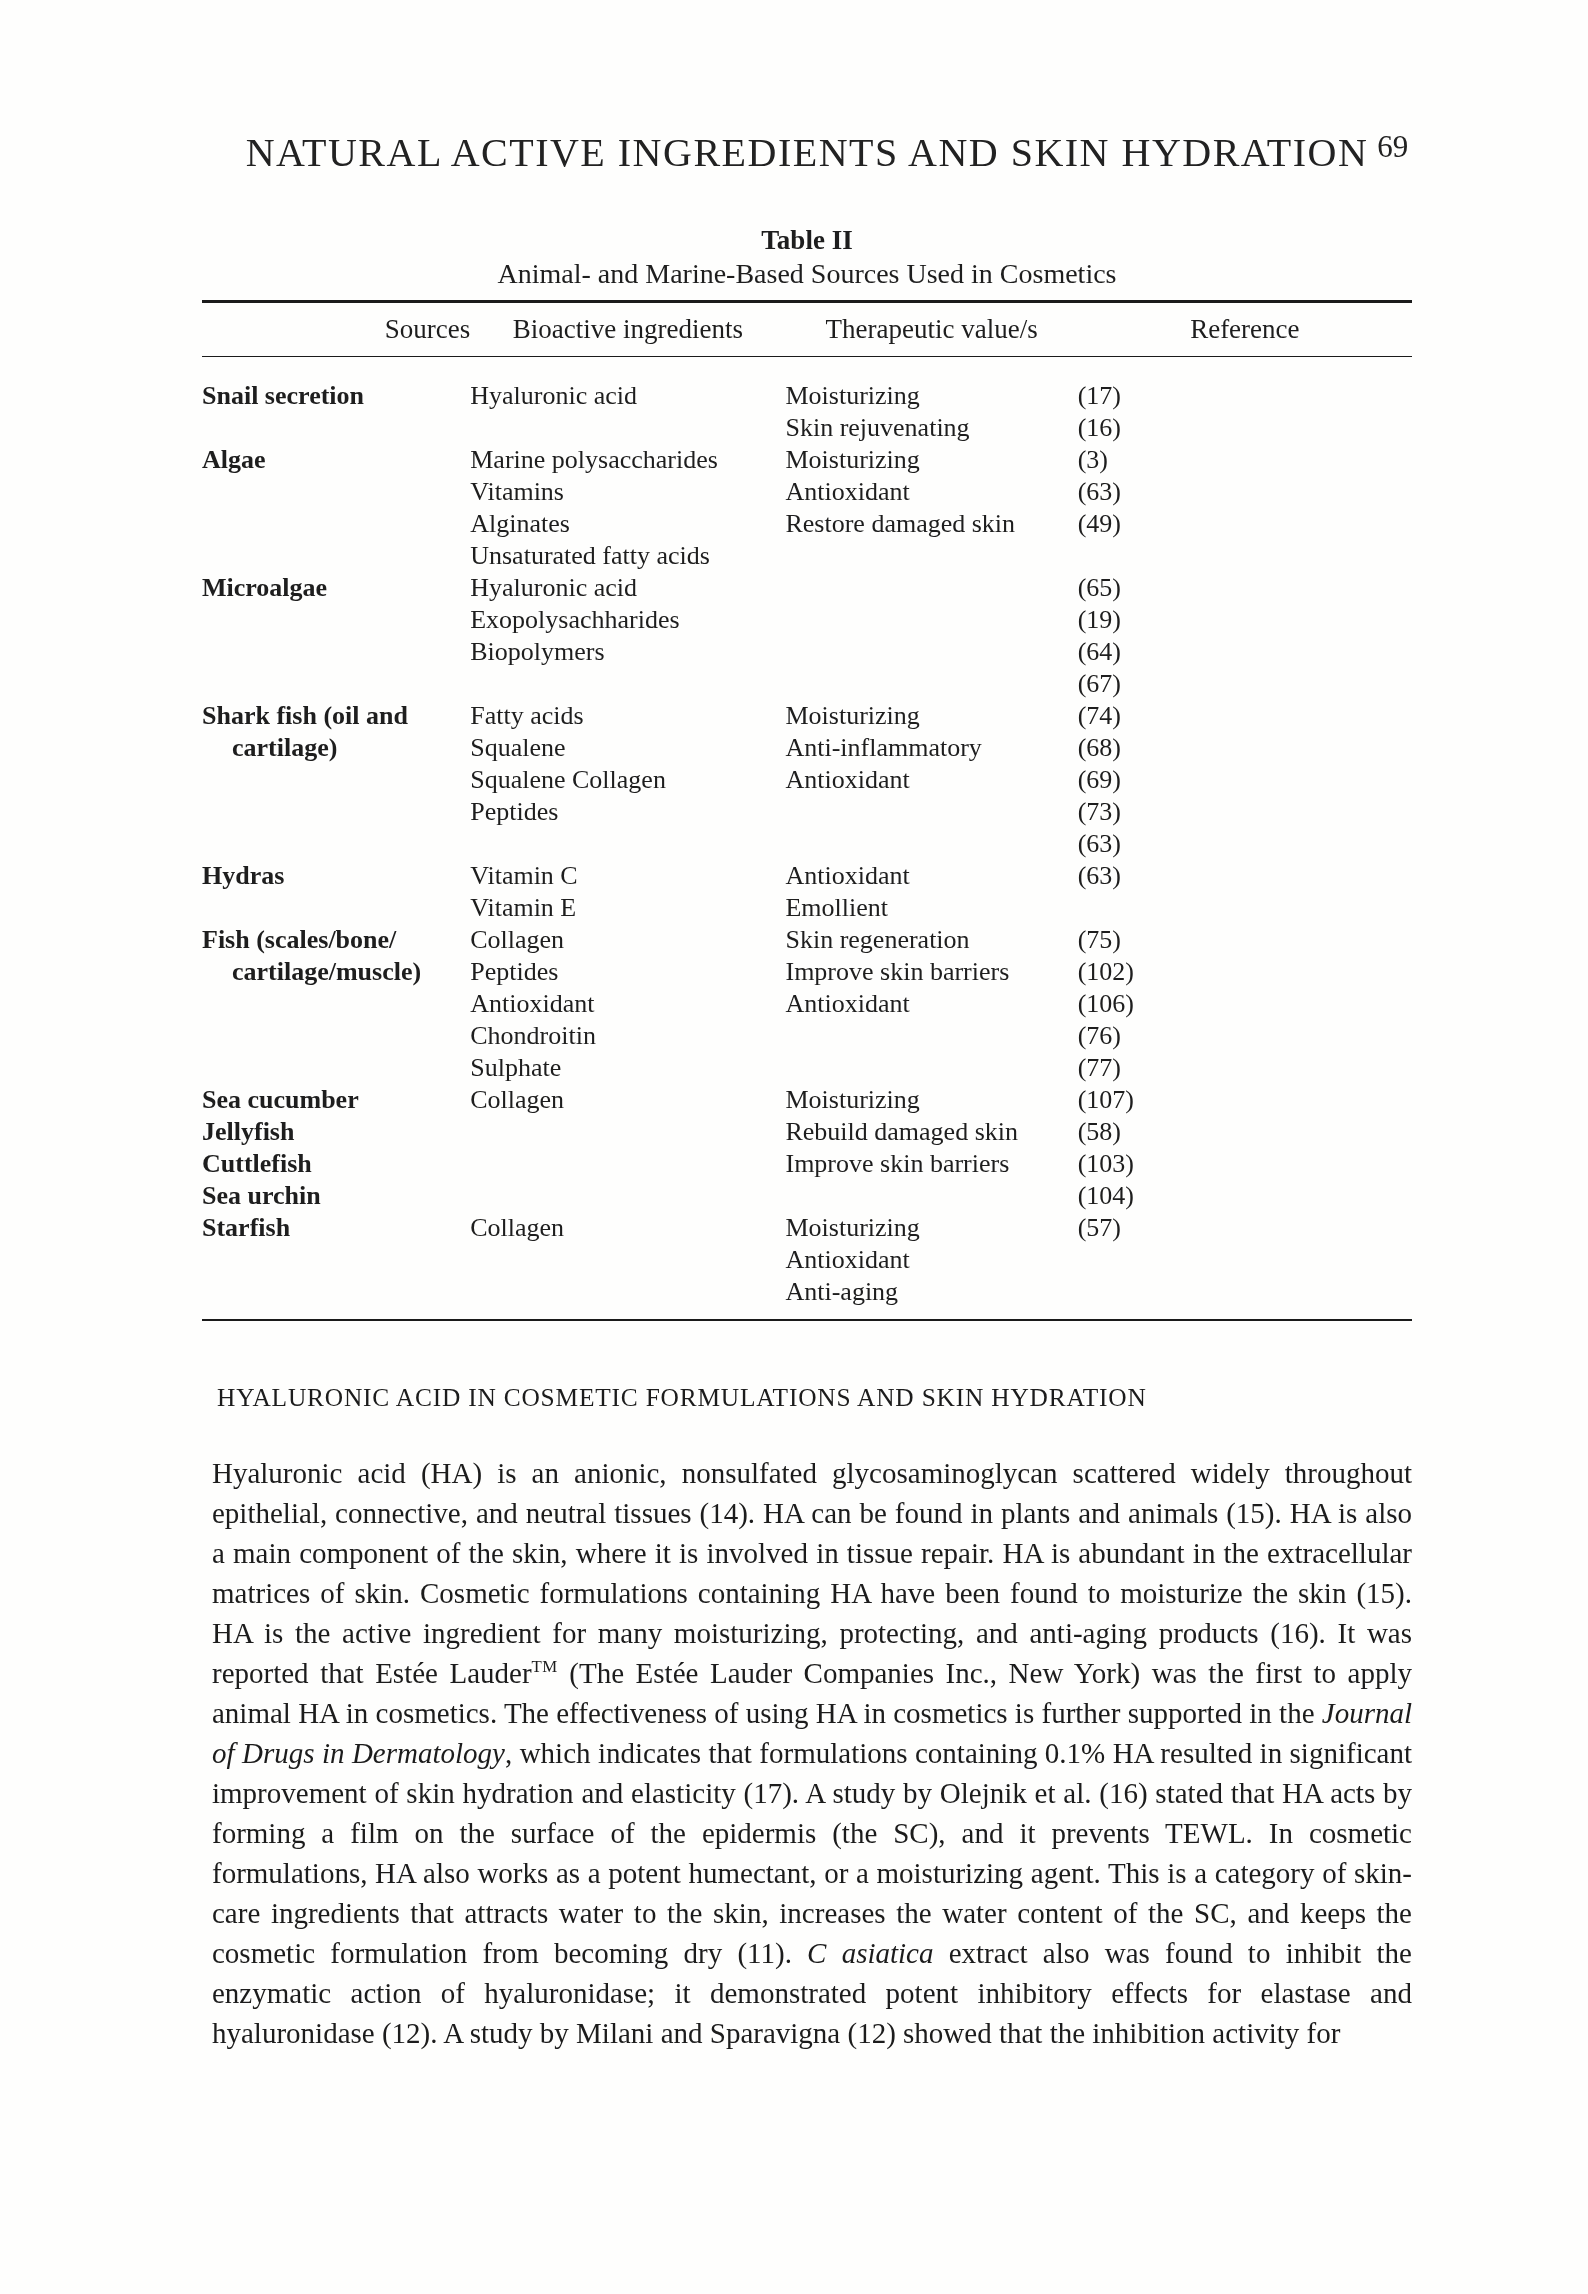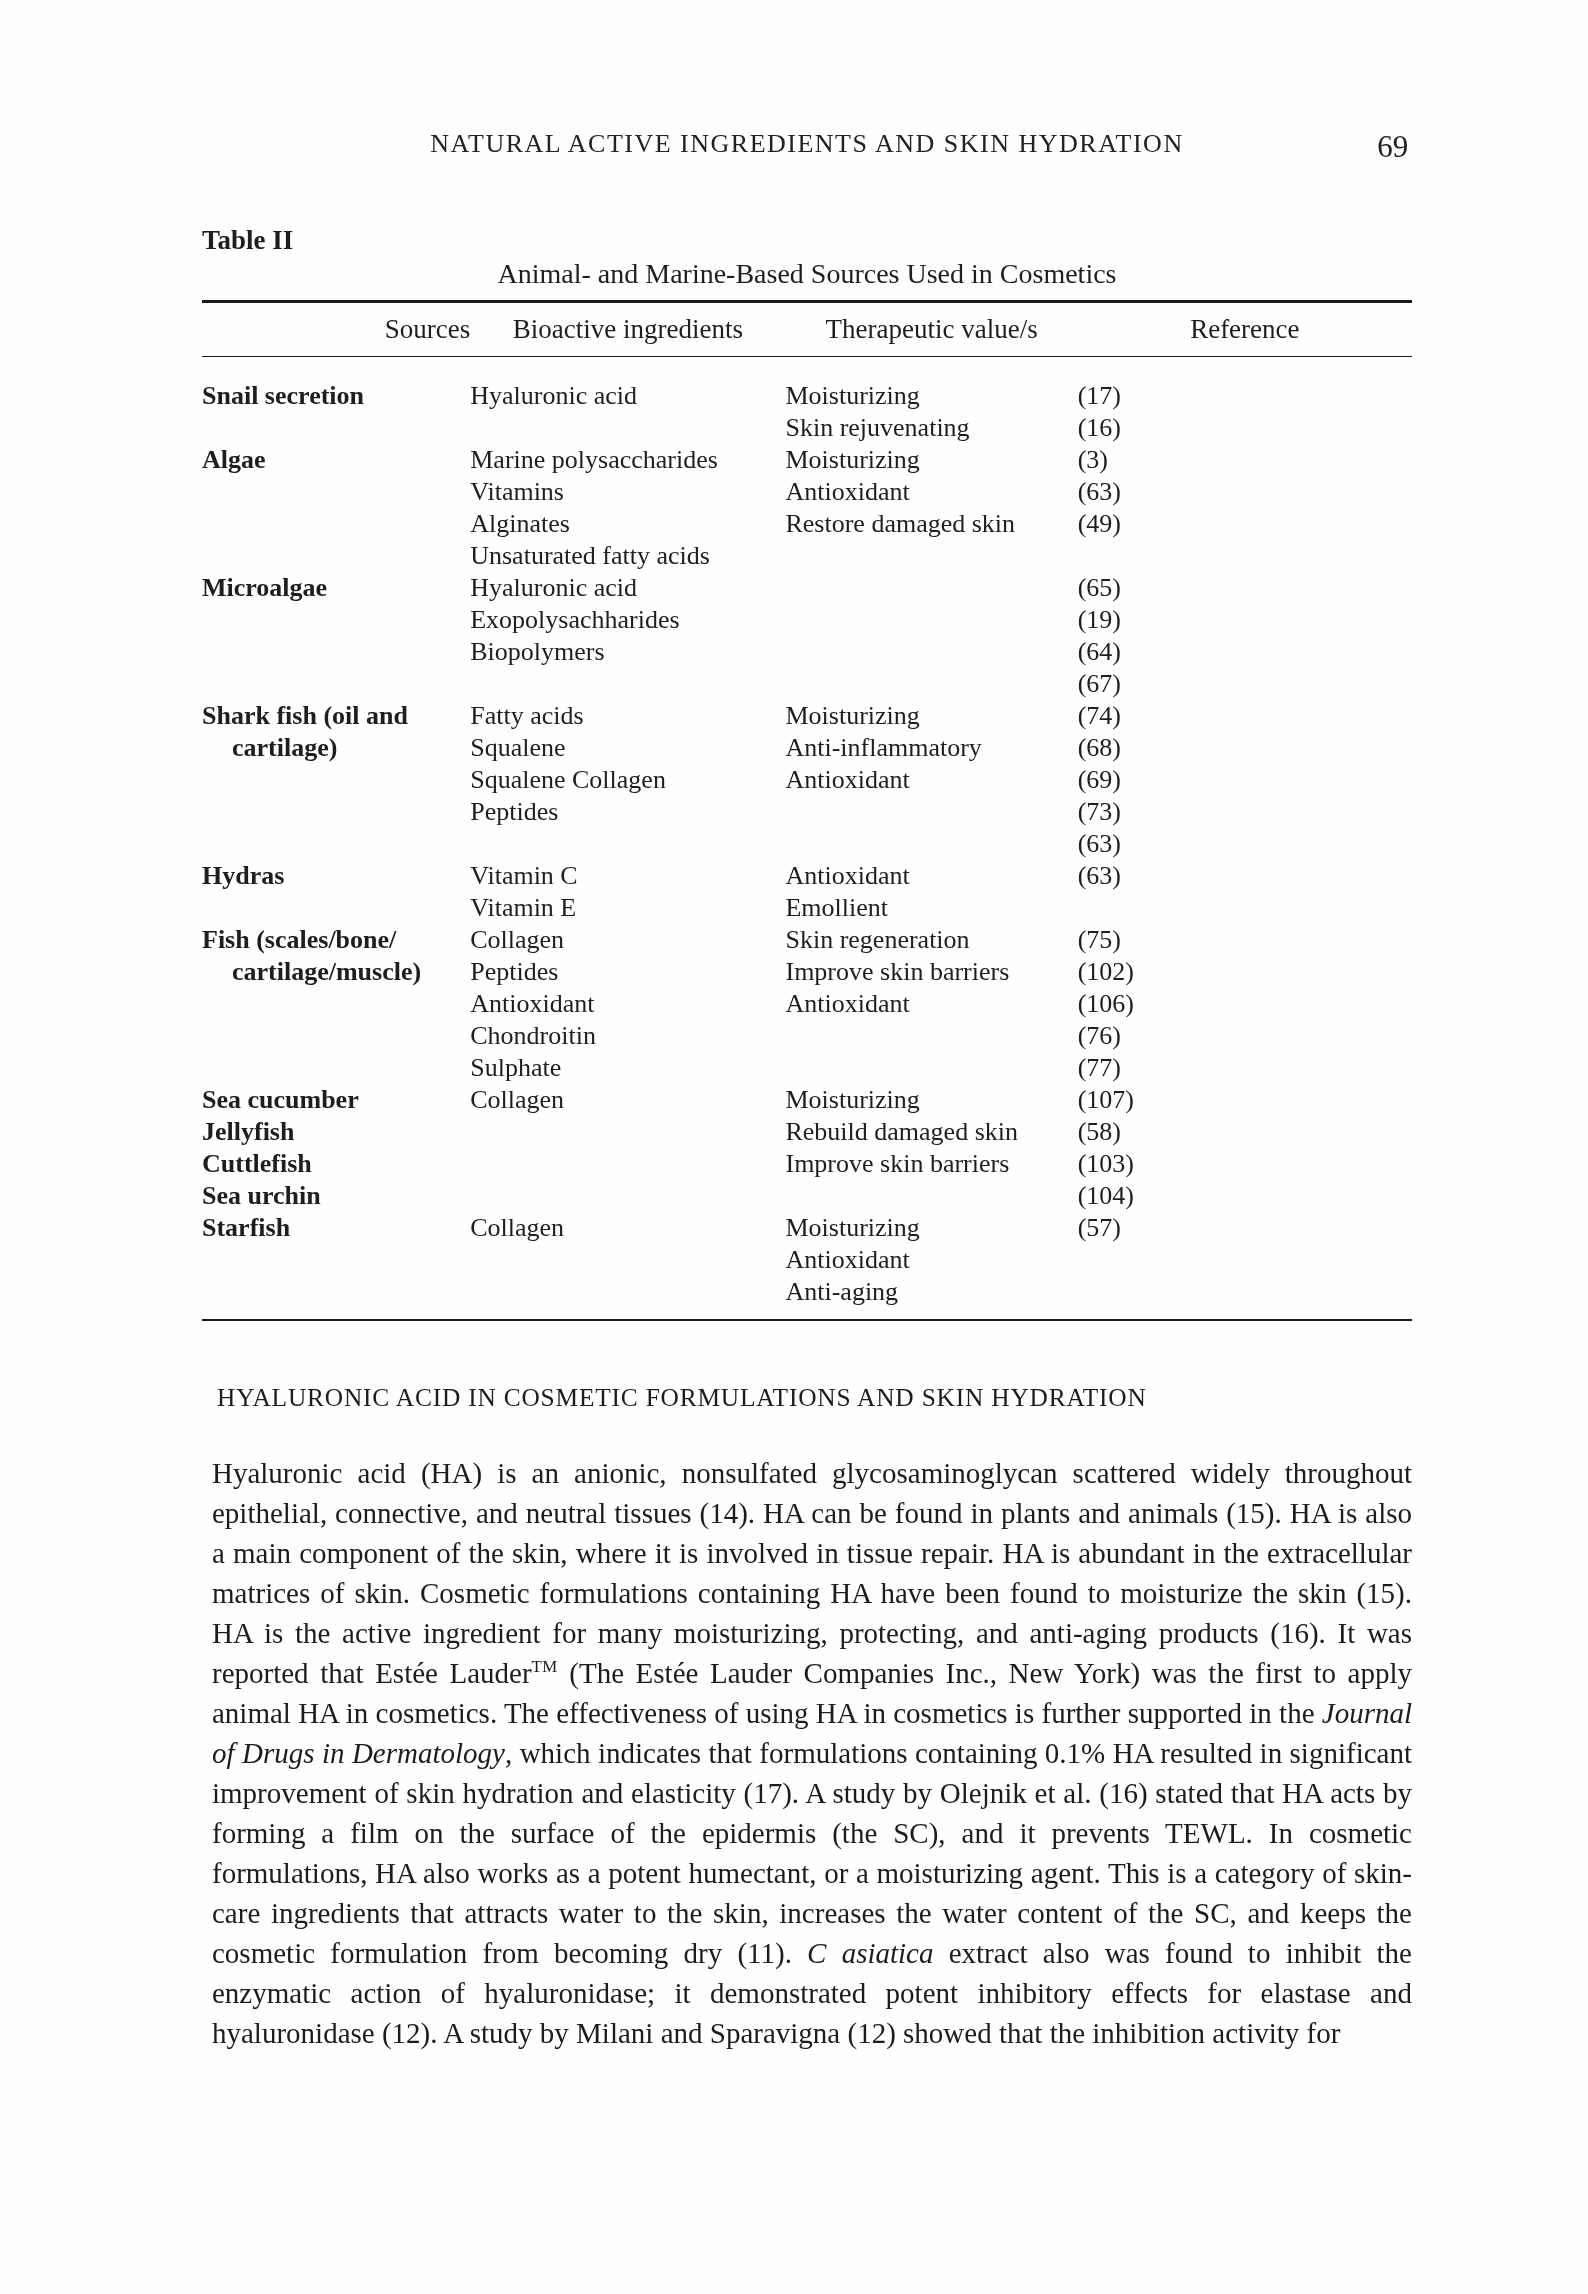"NATURAL ACTIVE INGREDIENTS AND SKIN" .rh-title { font-size: 26px -> 40px }
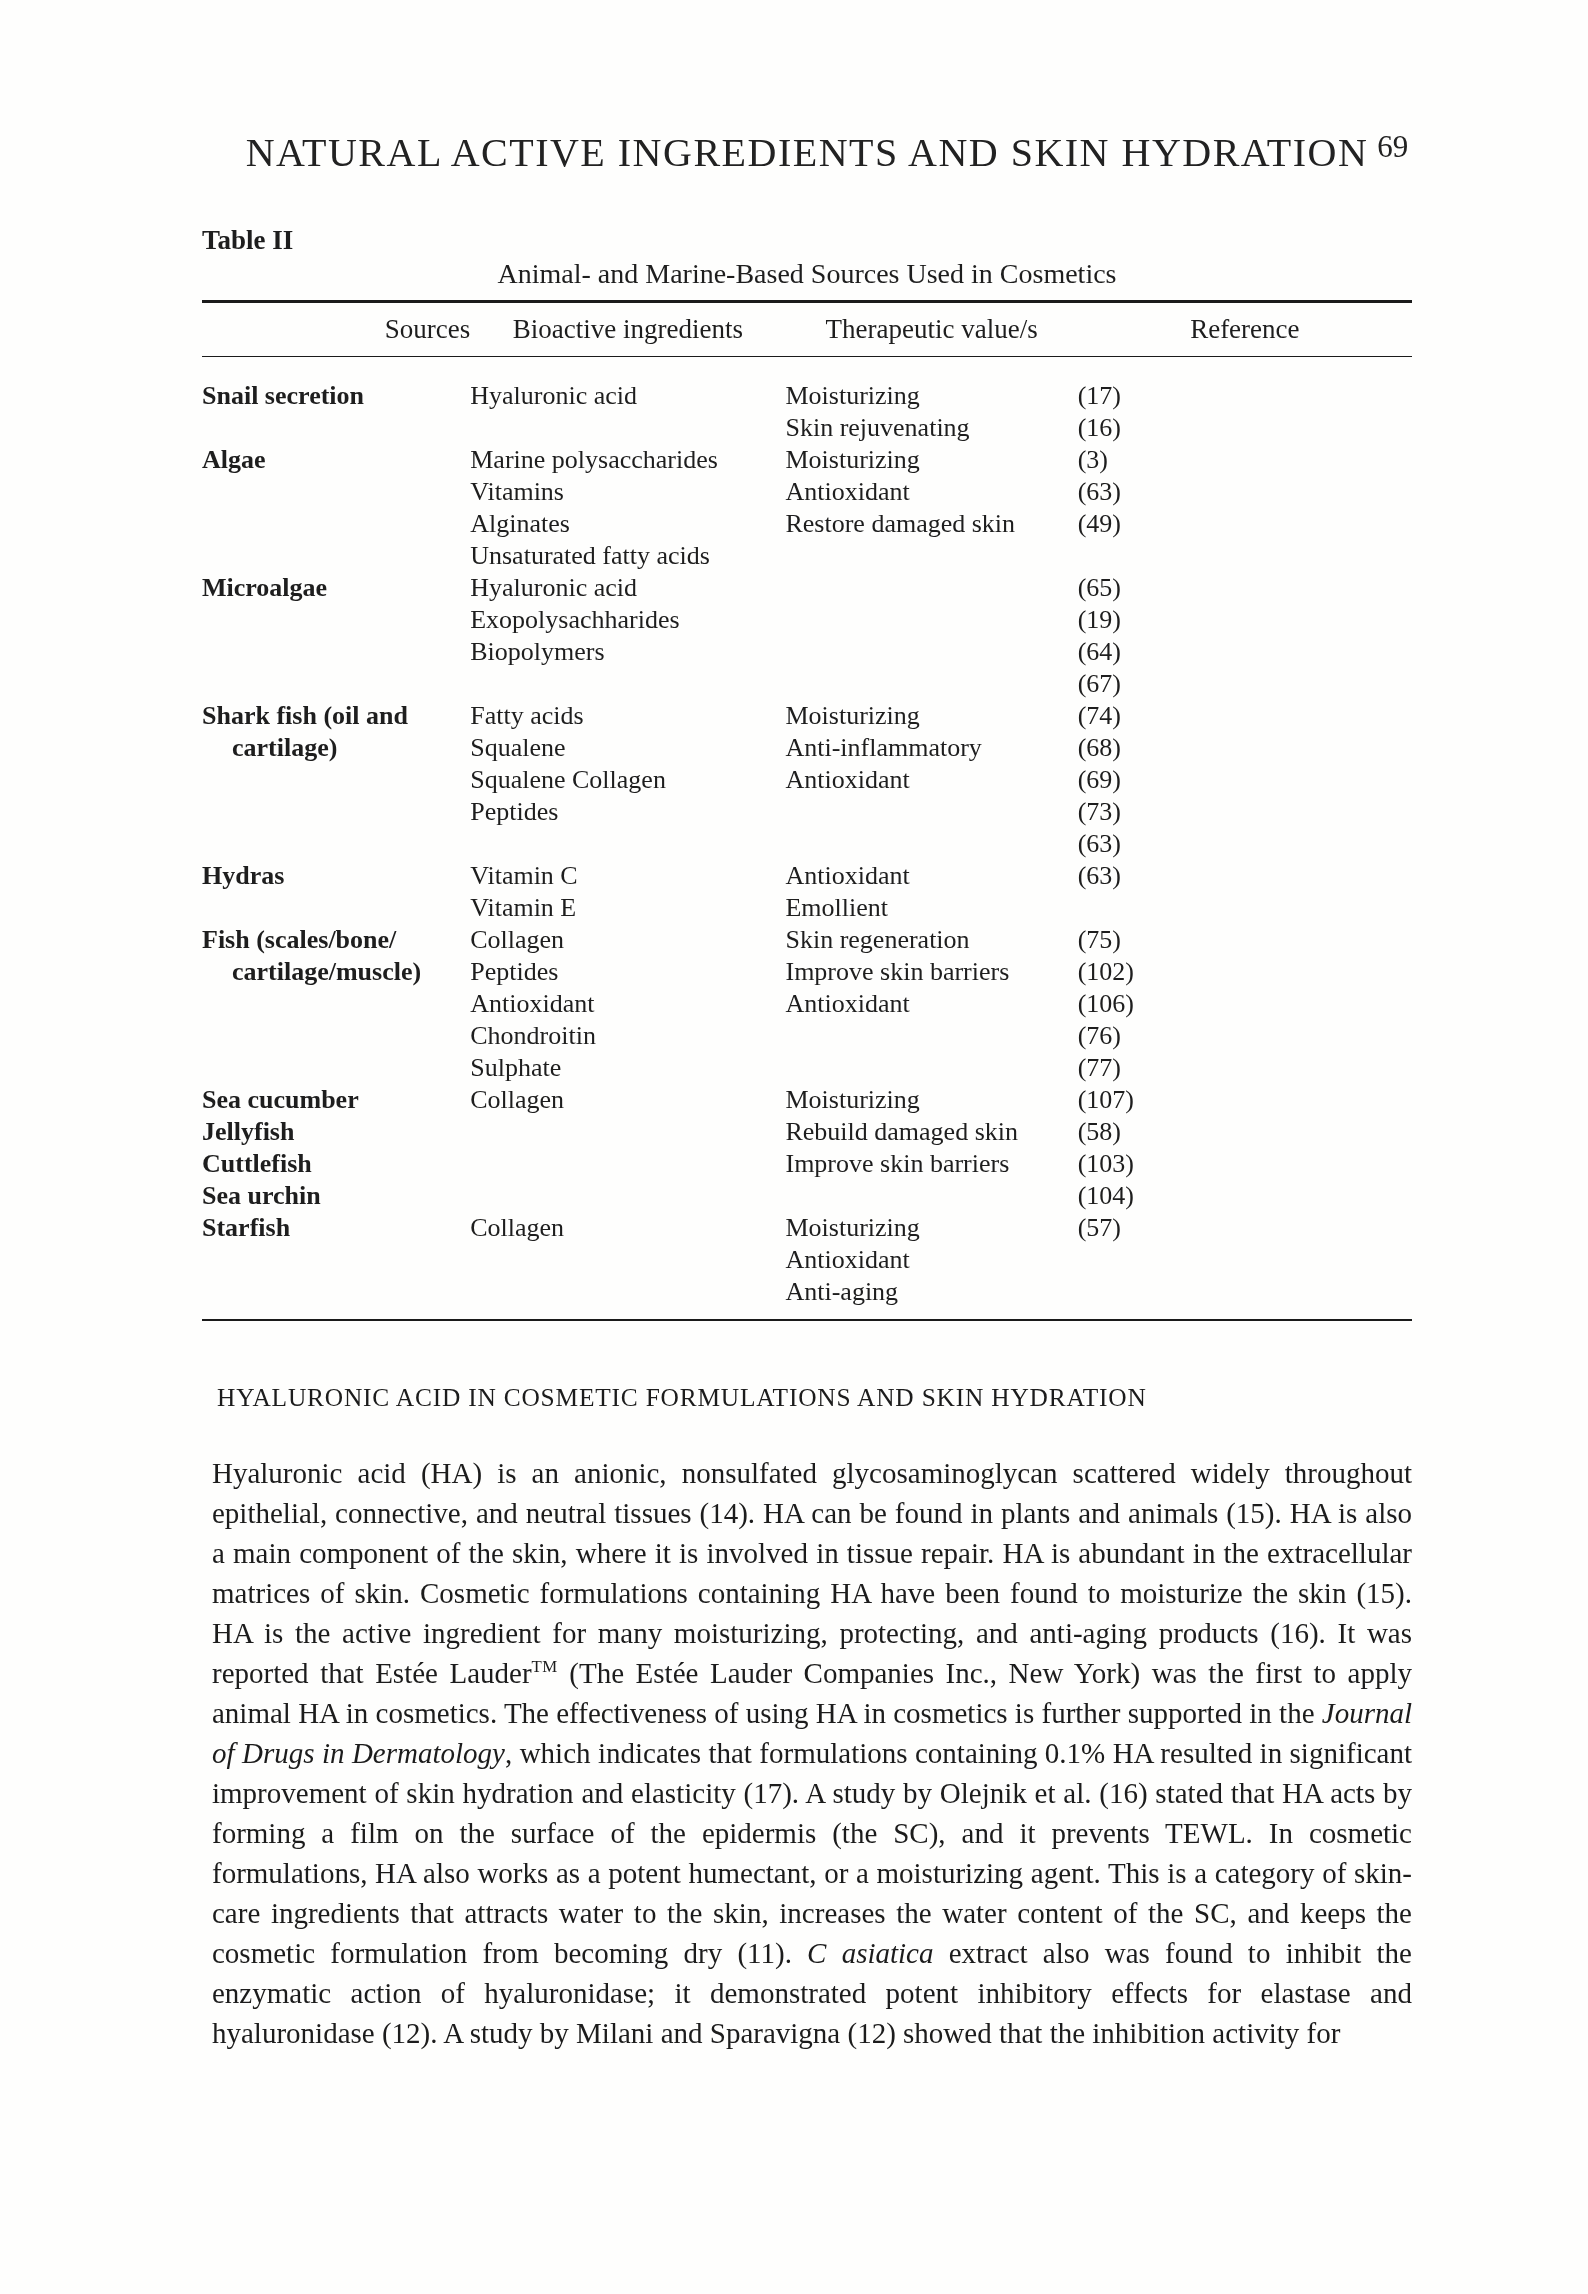"Table II" .tbl-title { text-align: left -> center }
